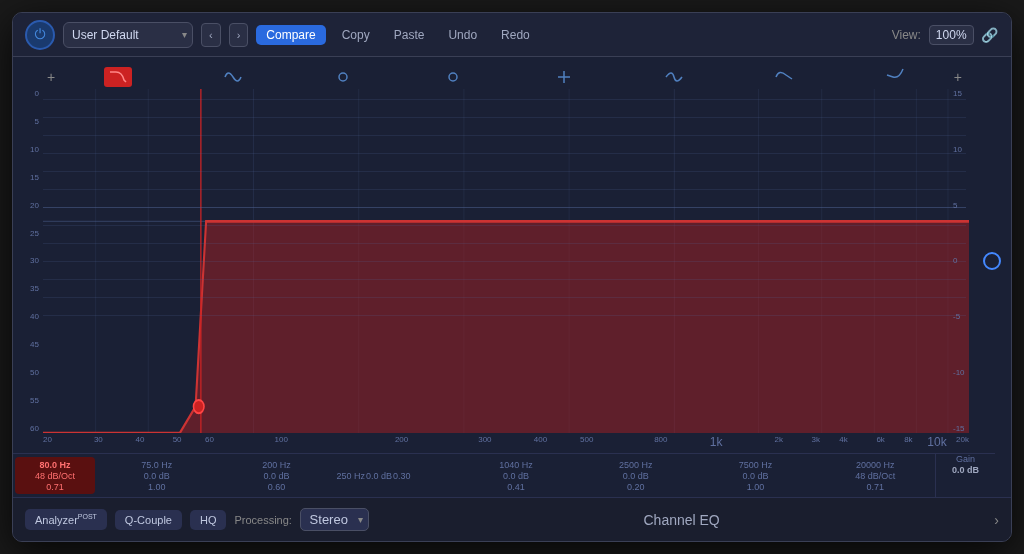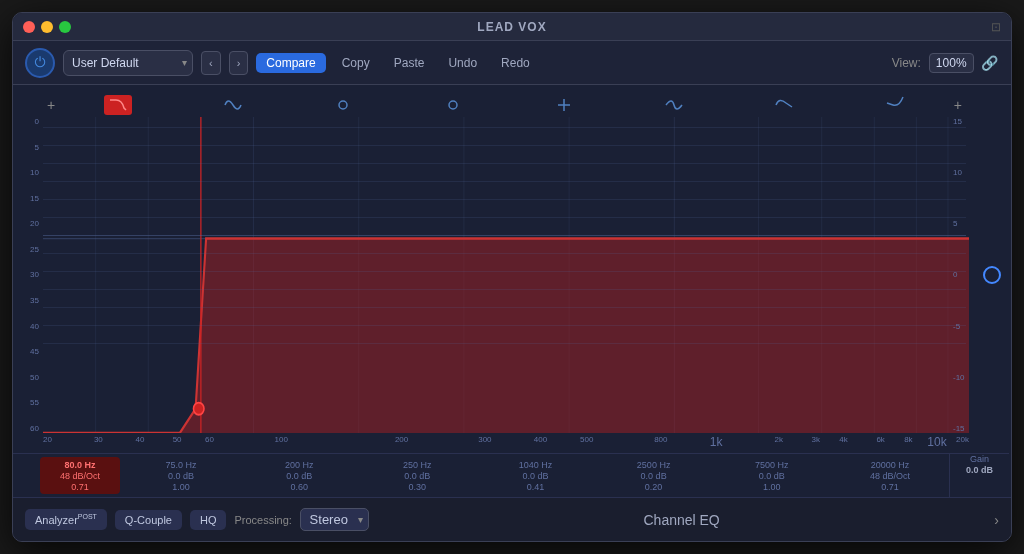"LEAD VOX" div.title-bar { html: <div> <div> <div></div> <div></div> <div></div> </div> <span>LEAD VOX</span> <span>⊡</span> </div> -> none }
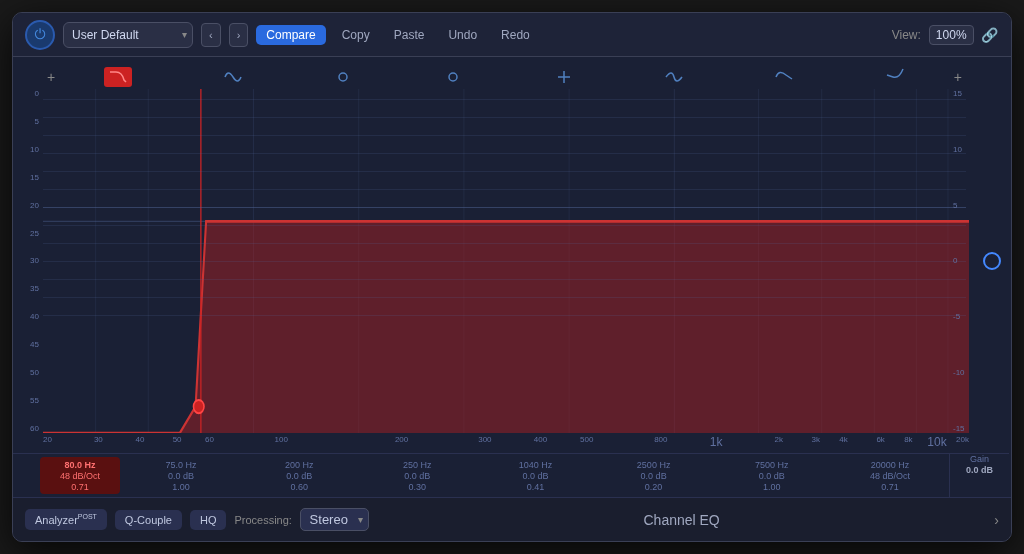"80.0 Hz" div { padding-left: 25px -> none; right: 2px -> 16px }
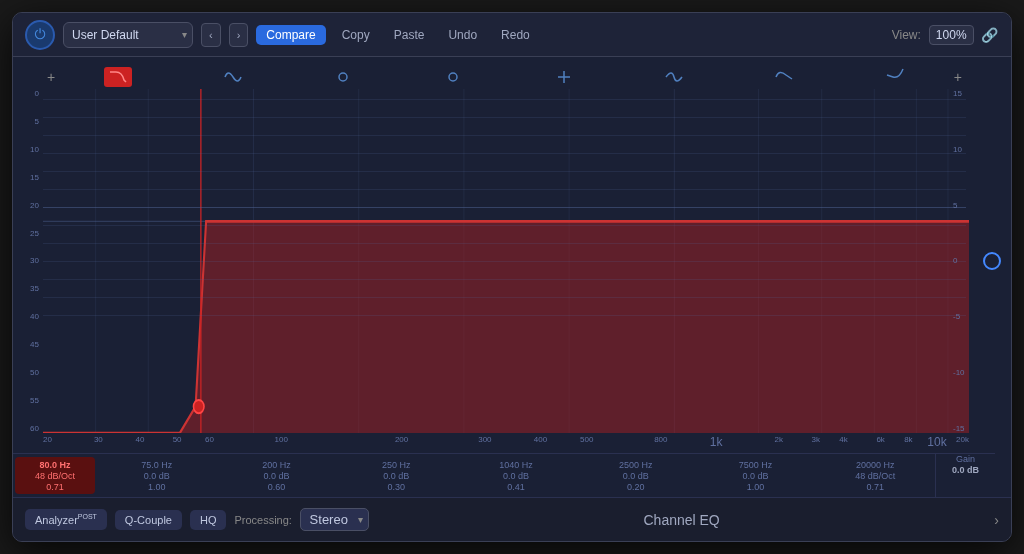"250 Hz" div { flex-direction: column -> row; justify-content: center -> flex-start }
